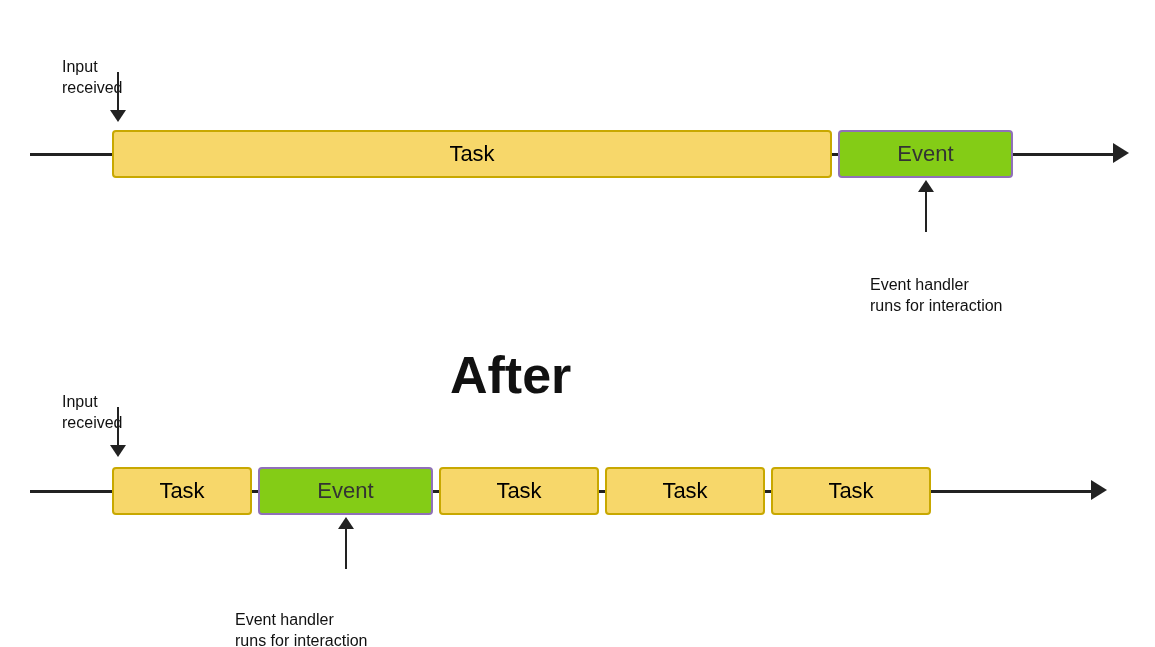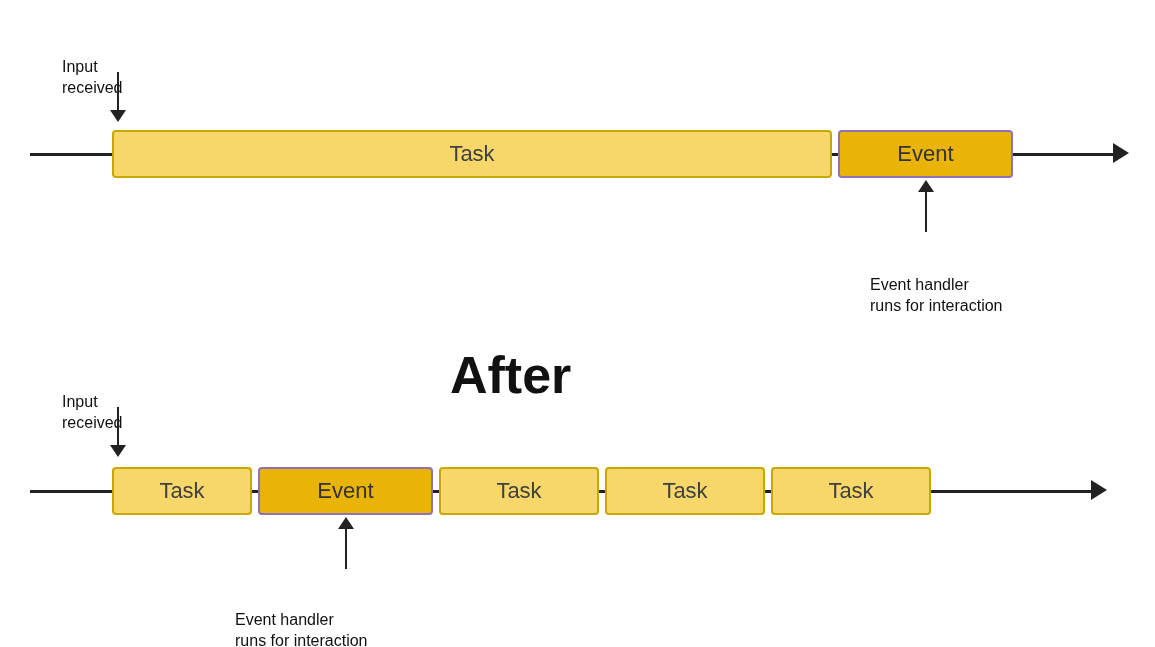"Task" .box-task { color: #404040 -> #000000 }
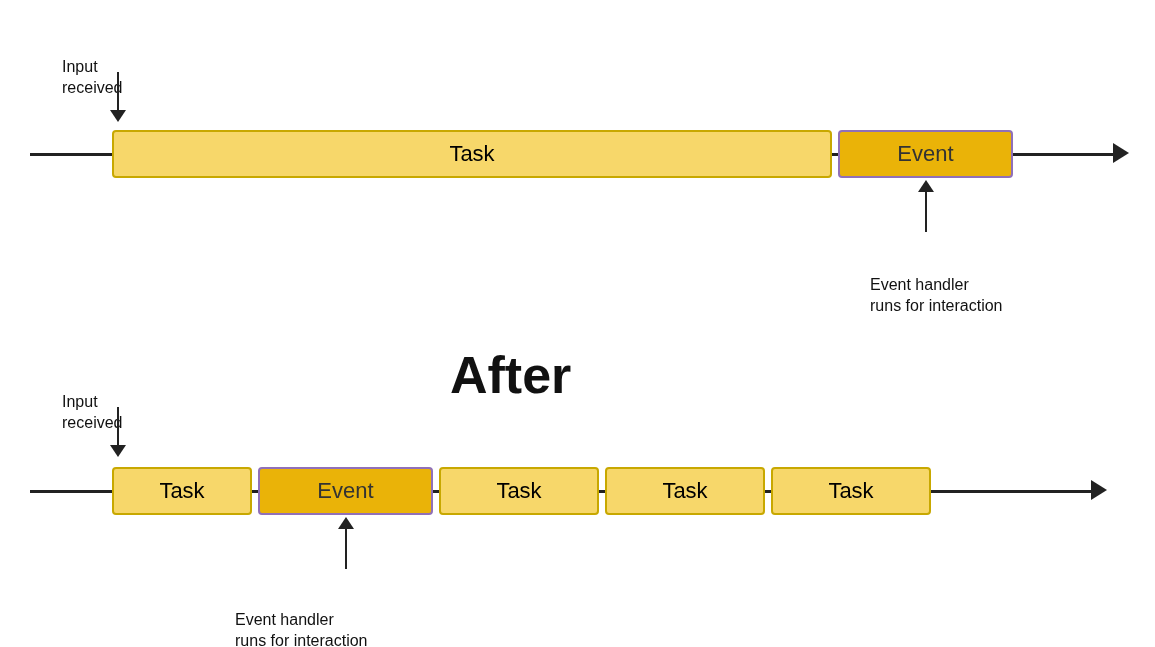"Event" .box-event { background: #eab308 -> #84cc16 }
